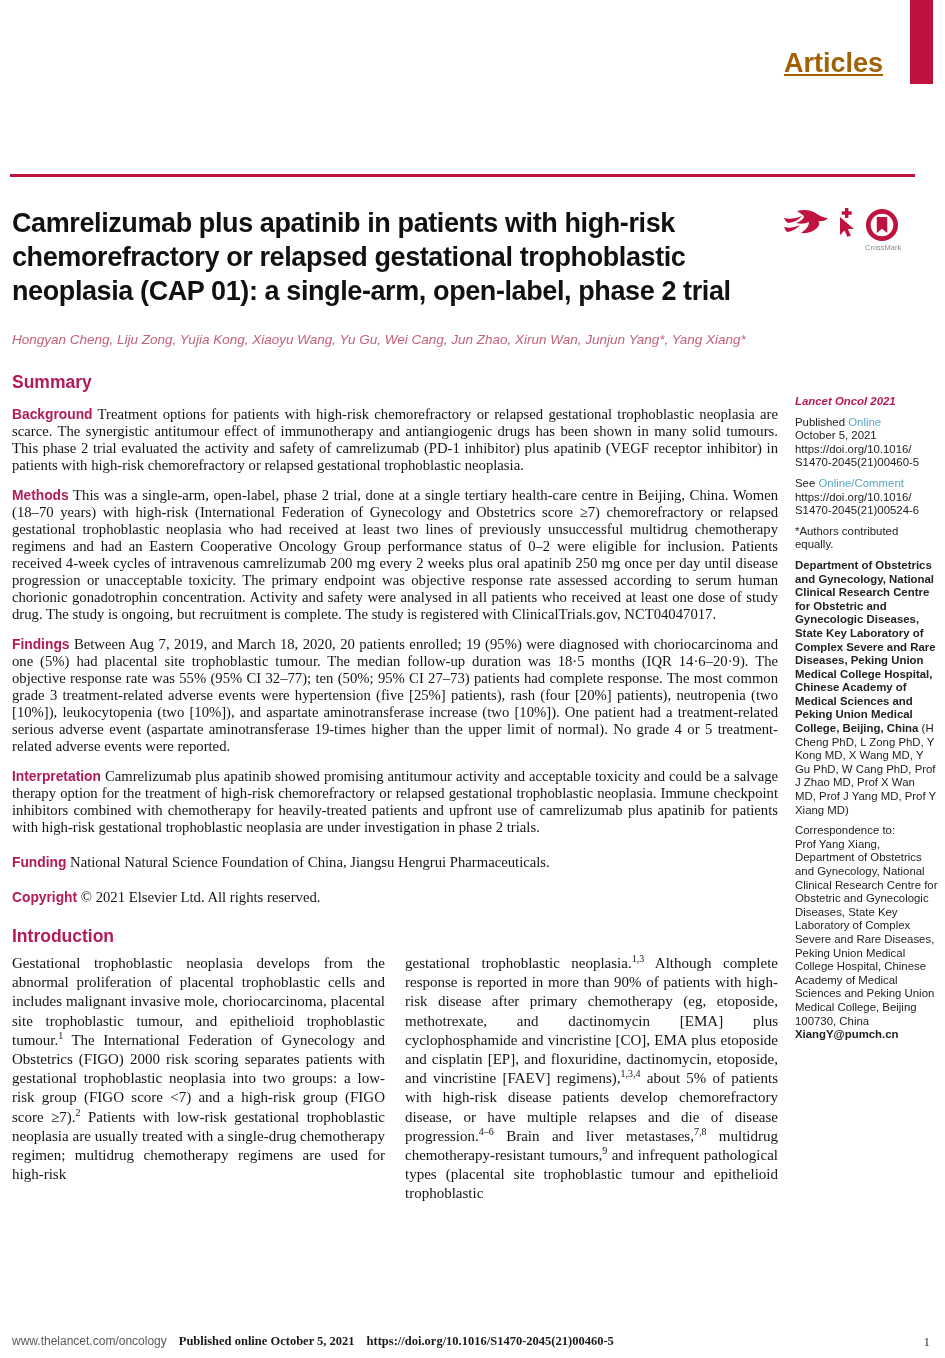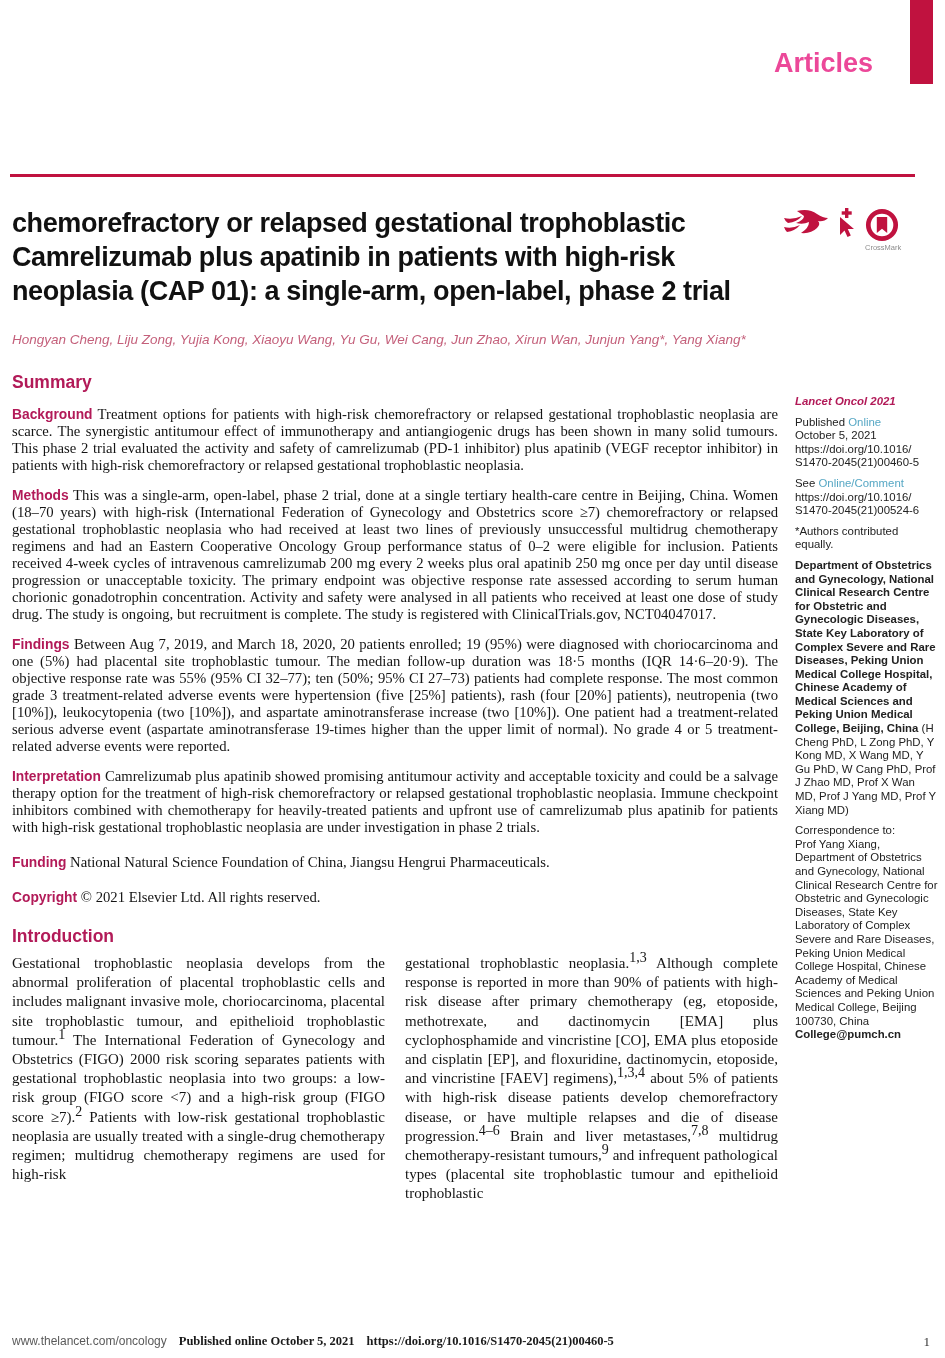"Articles" .kicker { color: #ec4899 -> #a16207; right: 72px -> 62px; text-decoration: none -> underline }
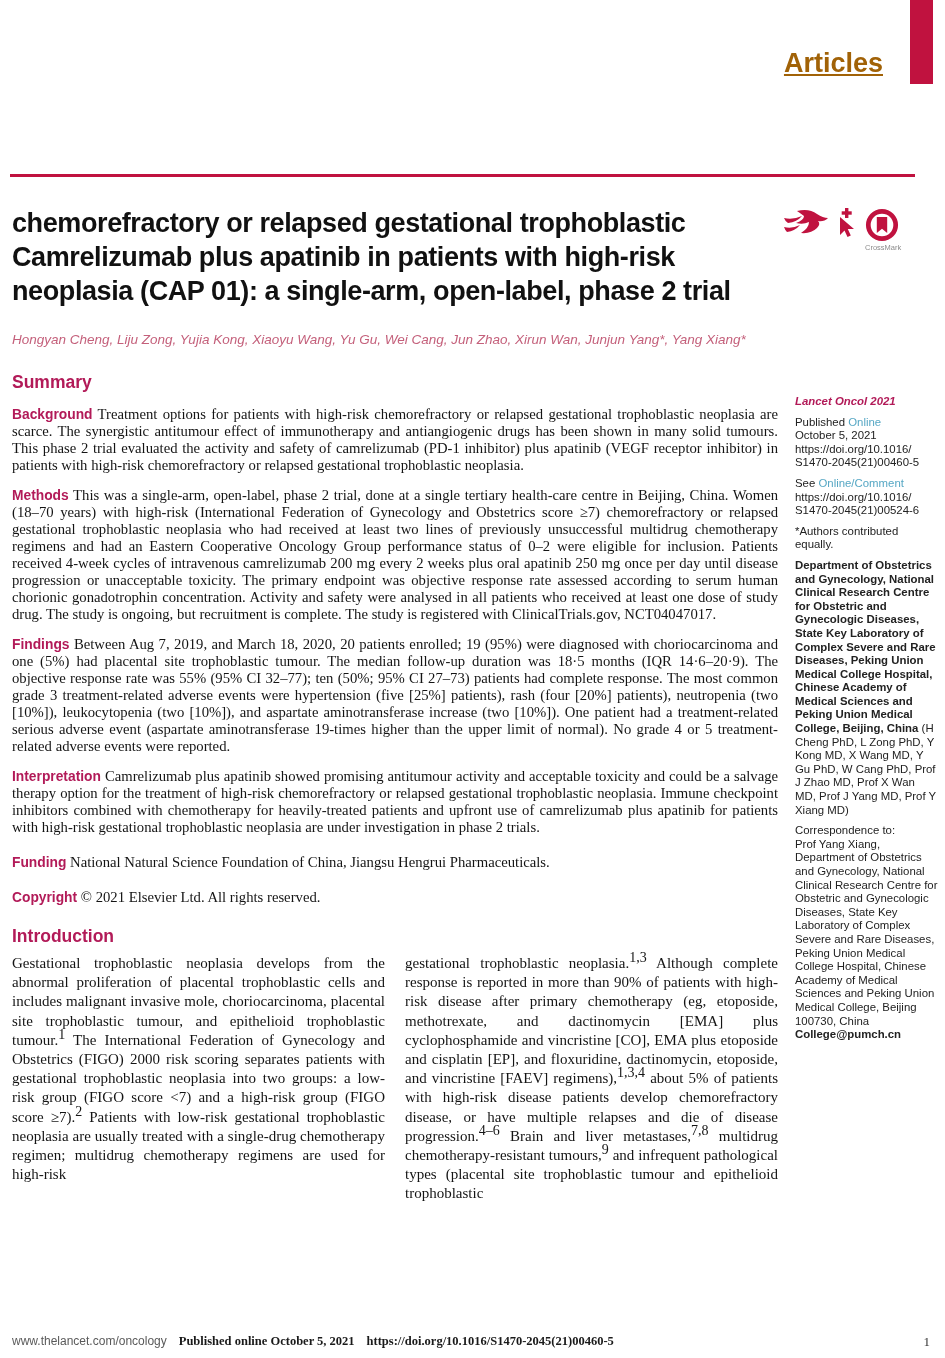"chemorefractory or relapsed gestational" span { order: before "Camrelizumab plus apatinib in patients" -> after "Camrelizumab plus apatinib in patients" }
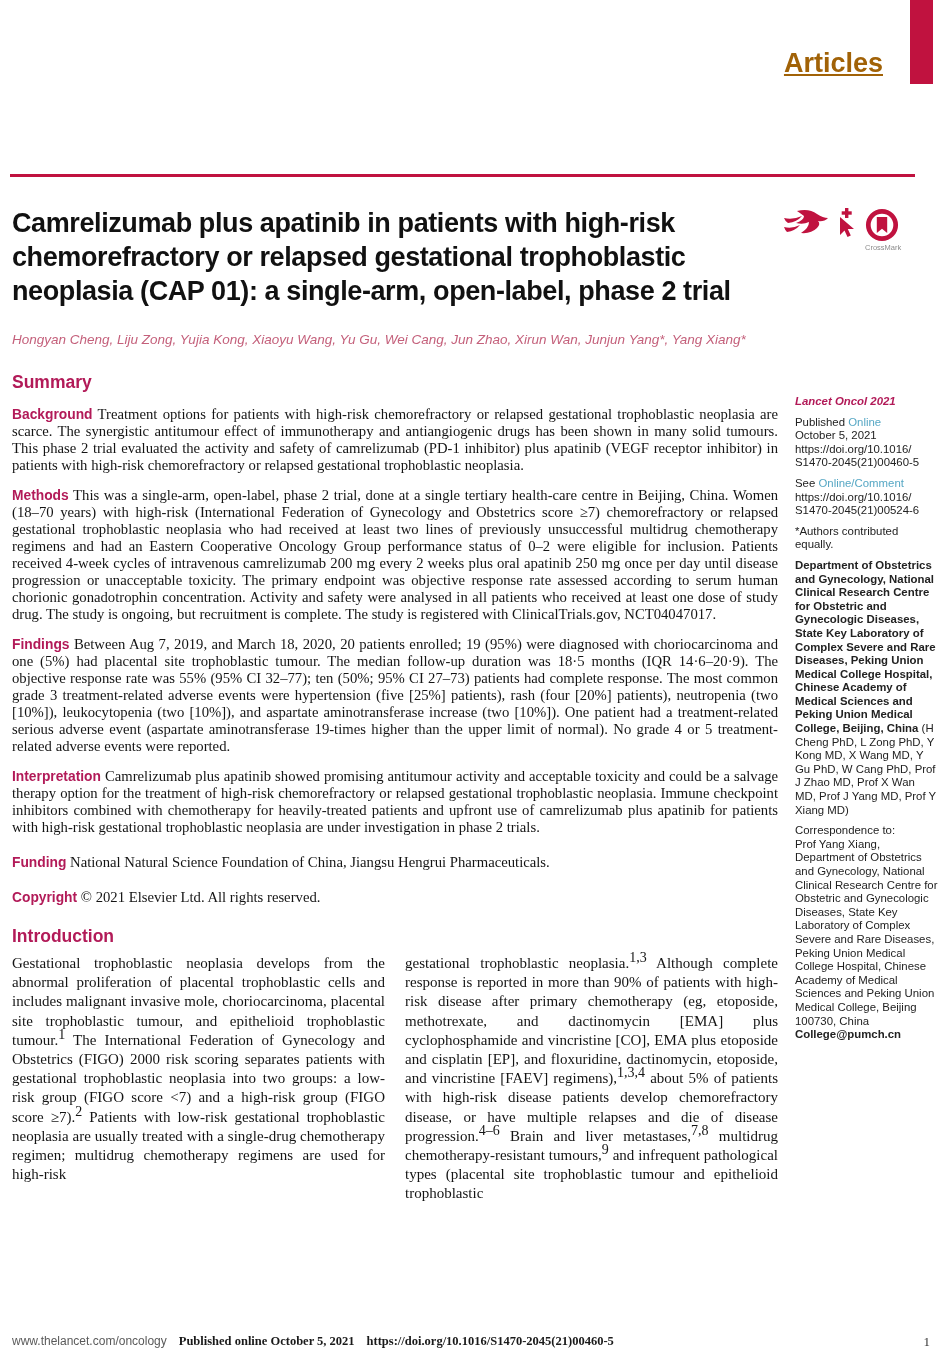"1,3" sup { font-size: 14px -> 10px }
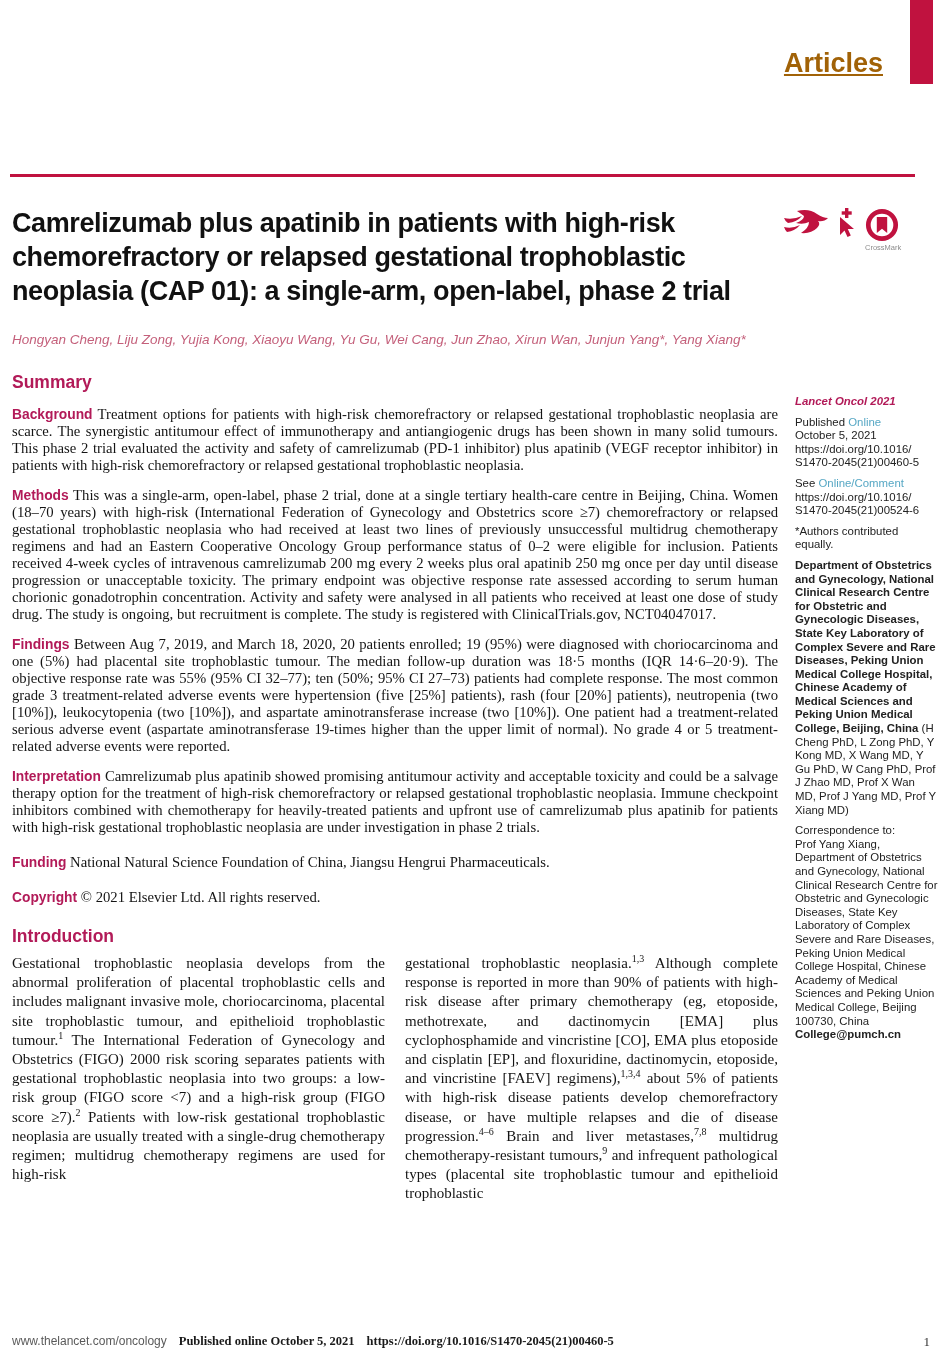"College@pumch.cn" span.bold { text: College@pumch.cn -> XiangY@pumch.cn }
